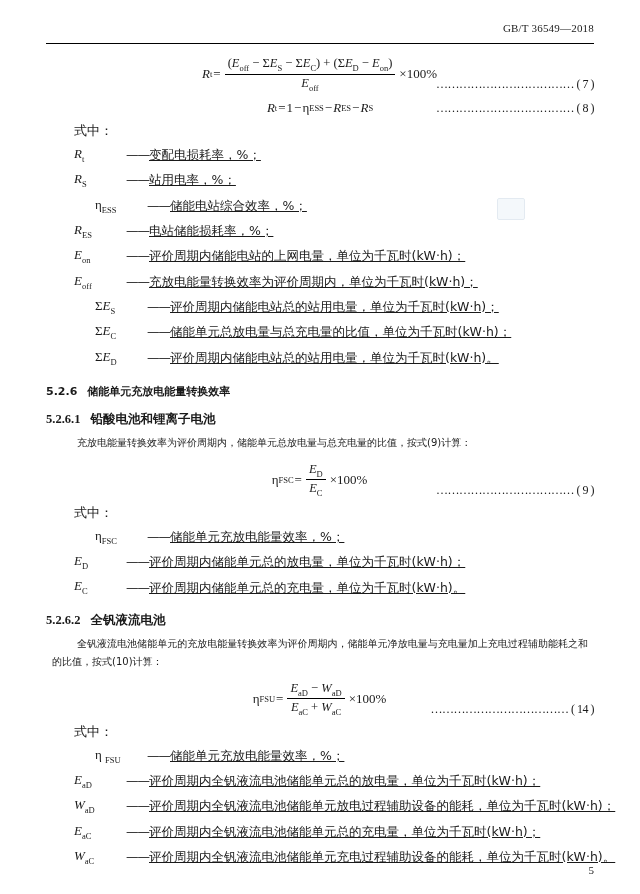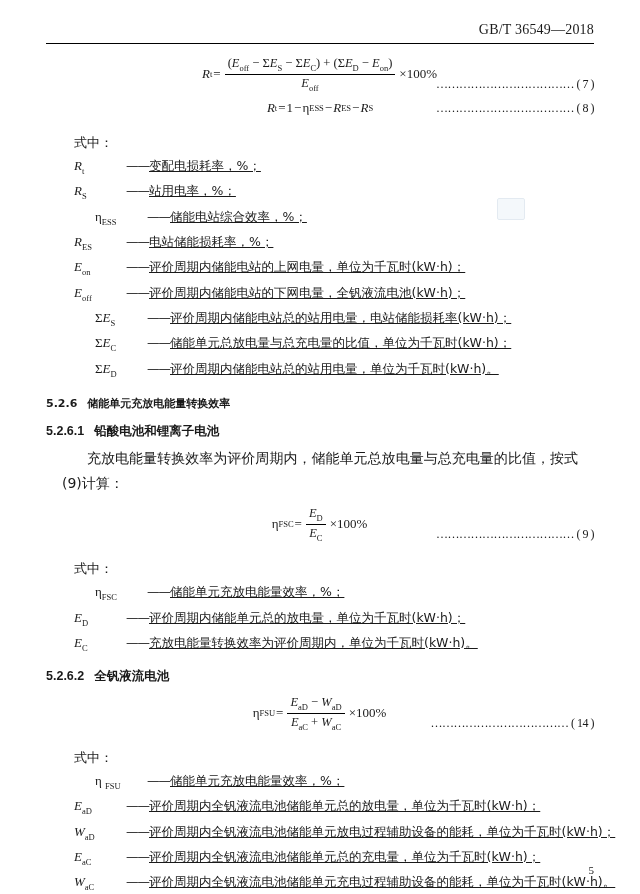"GB/T 36549—2018" .header-std { font-size: 14px -> 11px }
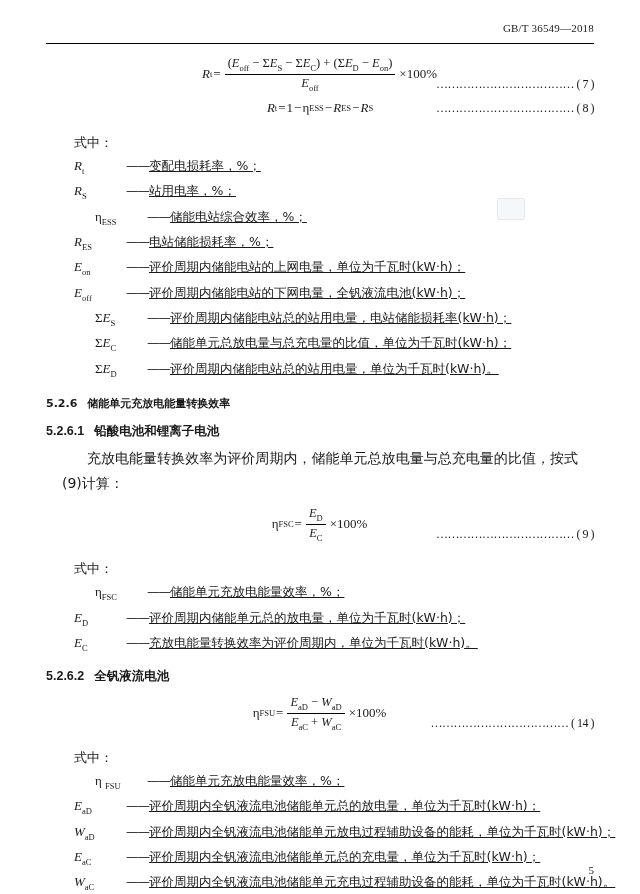"式中：" .shizhong { margin: 18px 0 2px 28px -> 6px 0 2px 28px }
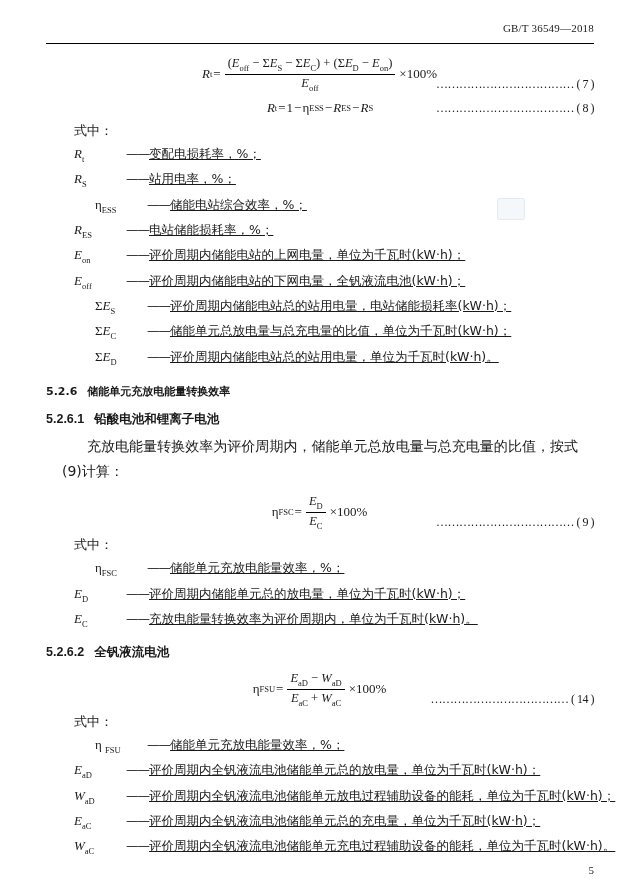"Rt" .defrow { align-items: flex-start -> center }
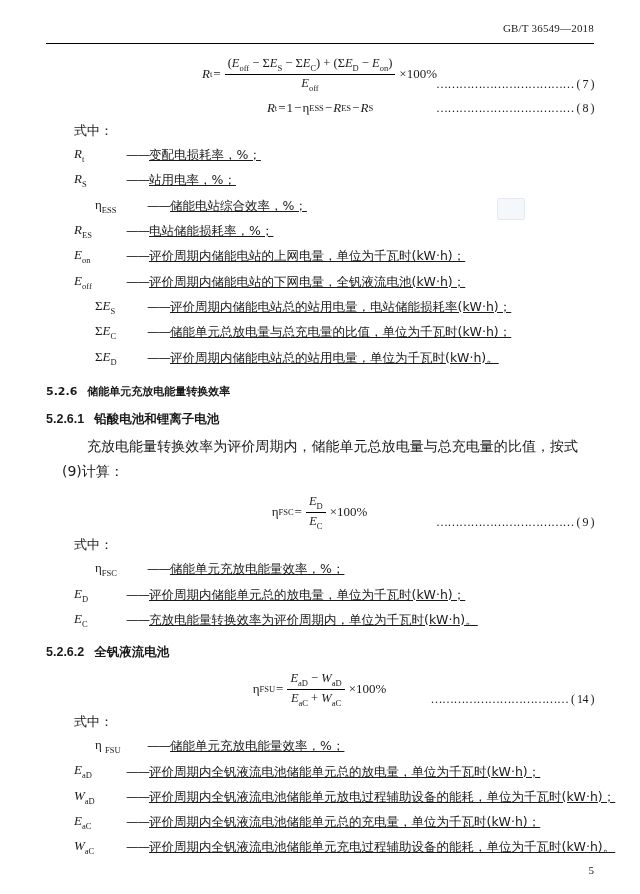"评价周期内储能电站的下网电量，全钒液流电池(kW·h)；" span.deftext { text: 评价周期内储能电站的下网电量，全钒液流电池 -> 充放电能量转换效率为评价周期内，单位为千瓦时 }
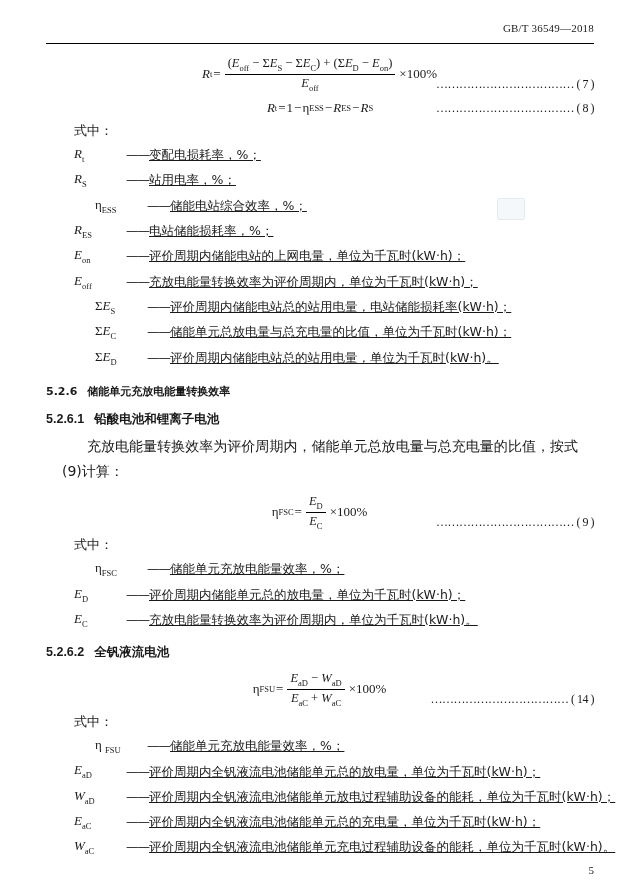"评价周期内储能电站总的站用电量，电站储能损耗率(kW·h)；" span.deftext { text: 电站储能损耗率 -> 单位为千瓦时 }
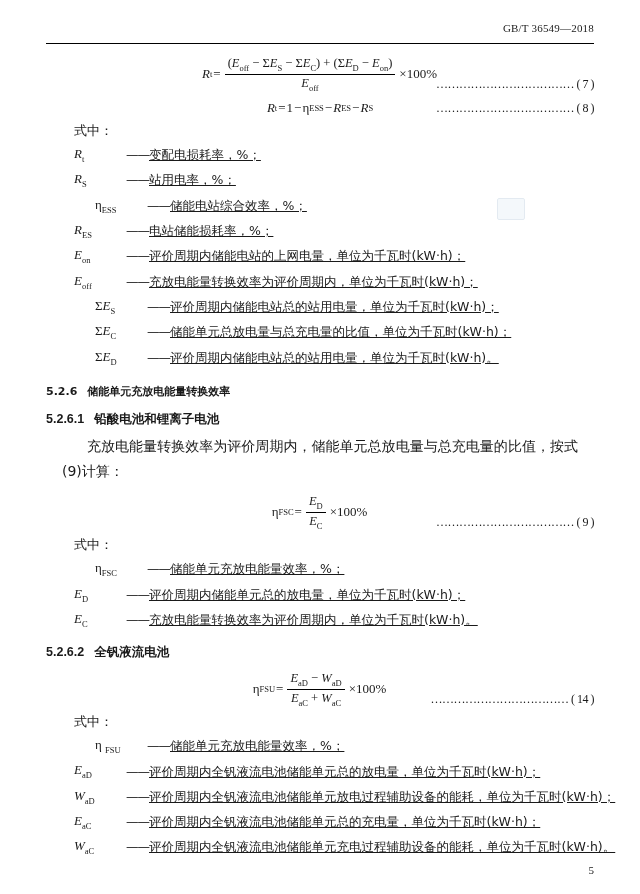"5.2.6.1 铅酸电池和锂离子电池" .h3 { font-family: Liberation Sans, sans-serif -> Liberation Serif, serif }
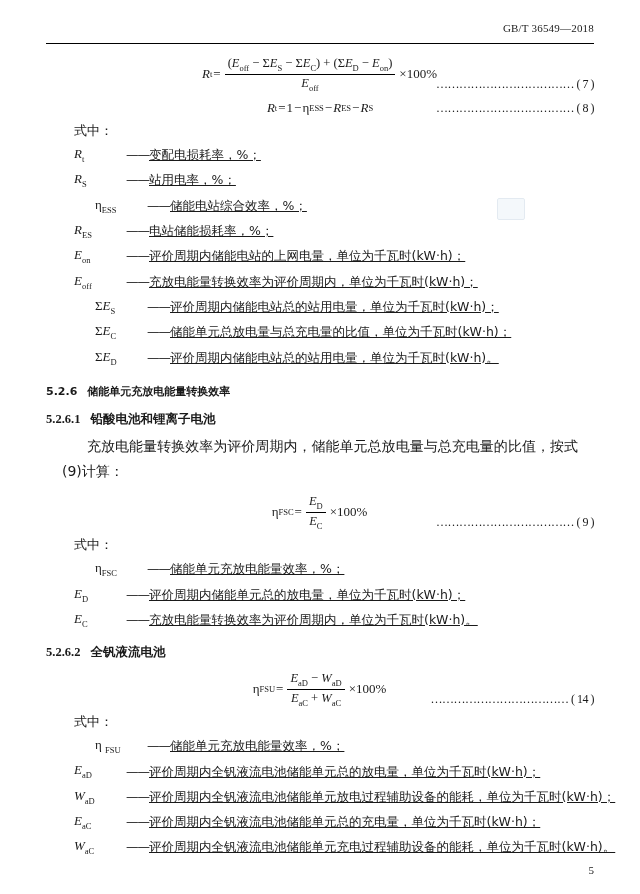"充放电能量转换效率为评价周期内，储能单元总放电量与总充电量的比值，按式(9)计算" .body-p { font-size: 14px -> 10px; margin: 3px 16px -> 3px 6px }
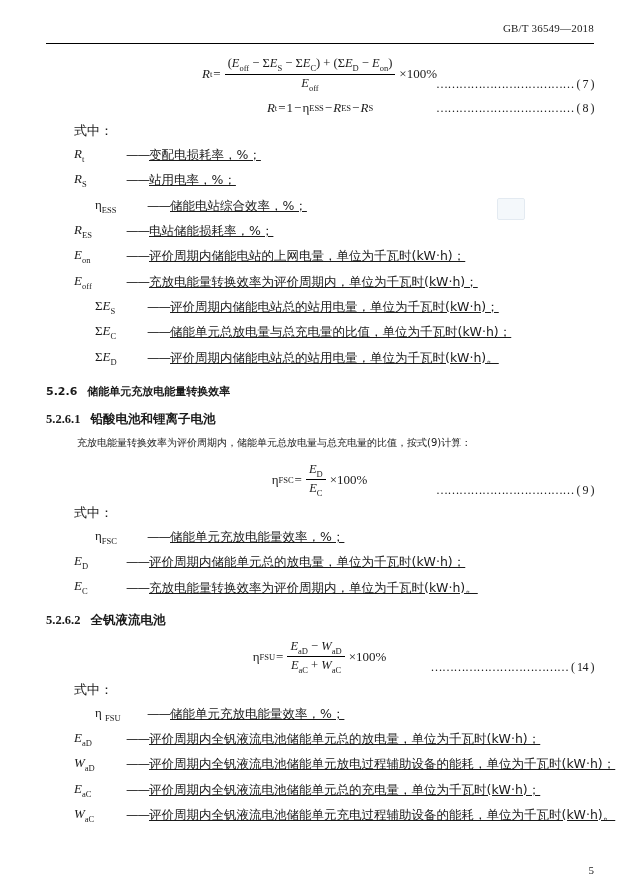"充放电能量转换效率为评价周期内，单位为千瓦时(kW·h)。" span.deftext { text: 充放电能量转换效率为评价周期内 -> 评价周期内储能单元总的充电量 }
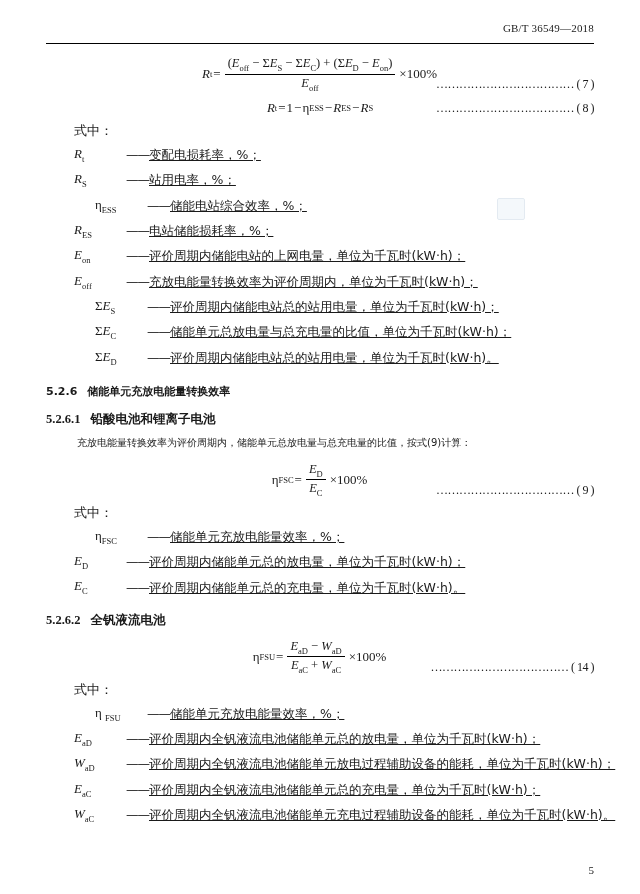"全钒液流电池储能单元的充放电能量转换效率为评价周期内，储能单元净放电量与充电量加" div.body-p { html: none -> <div>全钒液流电池储能单元的充放电能量转换效率为评价周期内，储能单元净放电量与充电量加上充电过程辅助能耗之和的比值，按式(10)计算：</div> }
